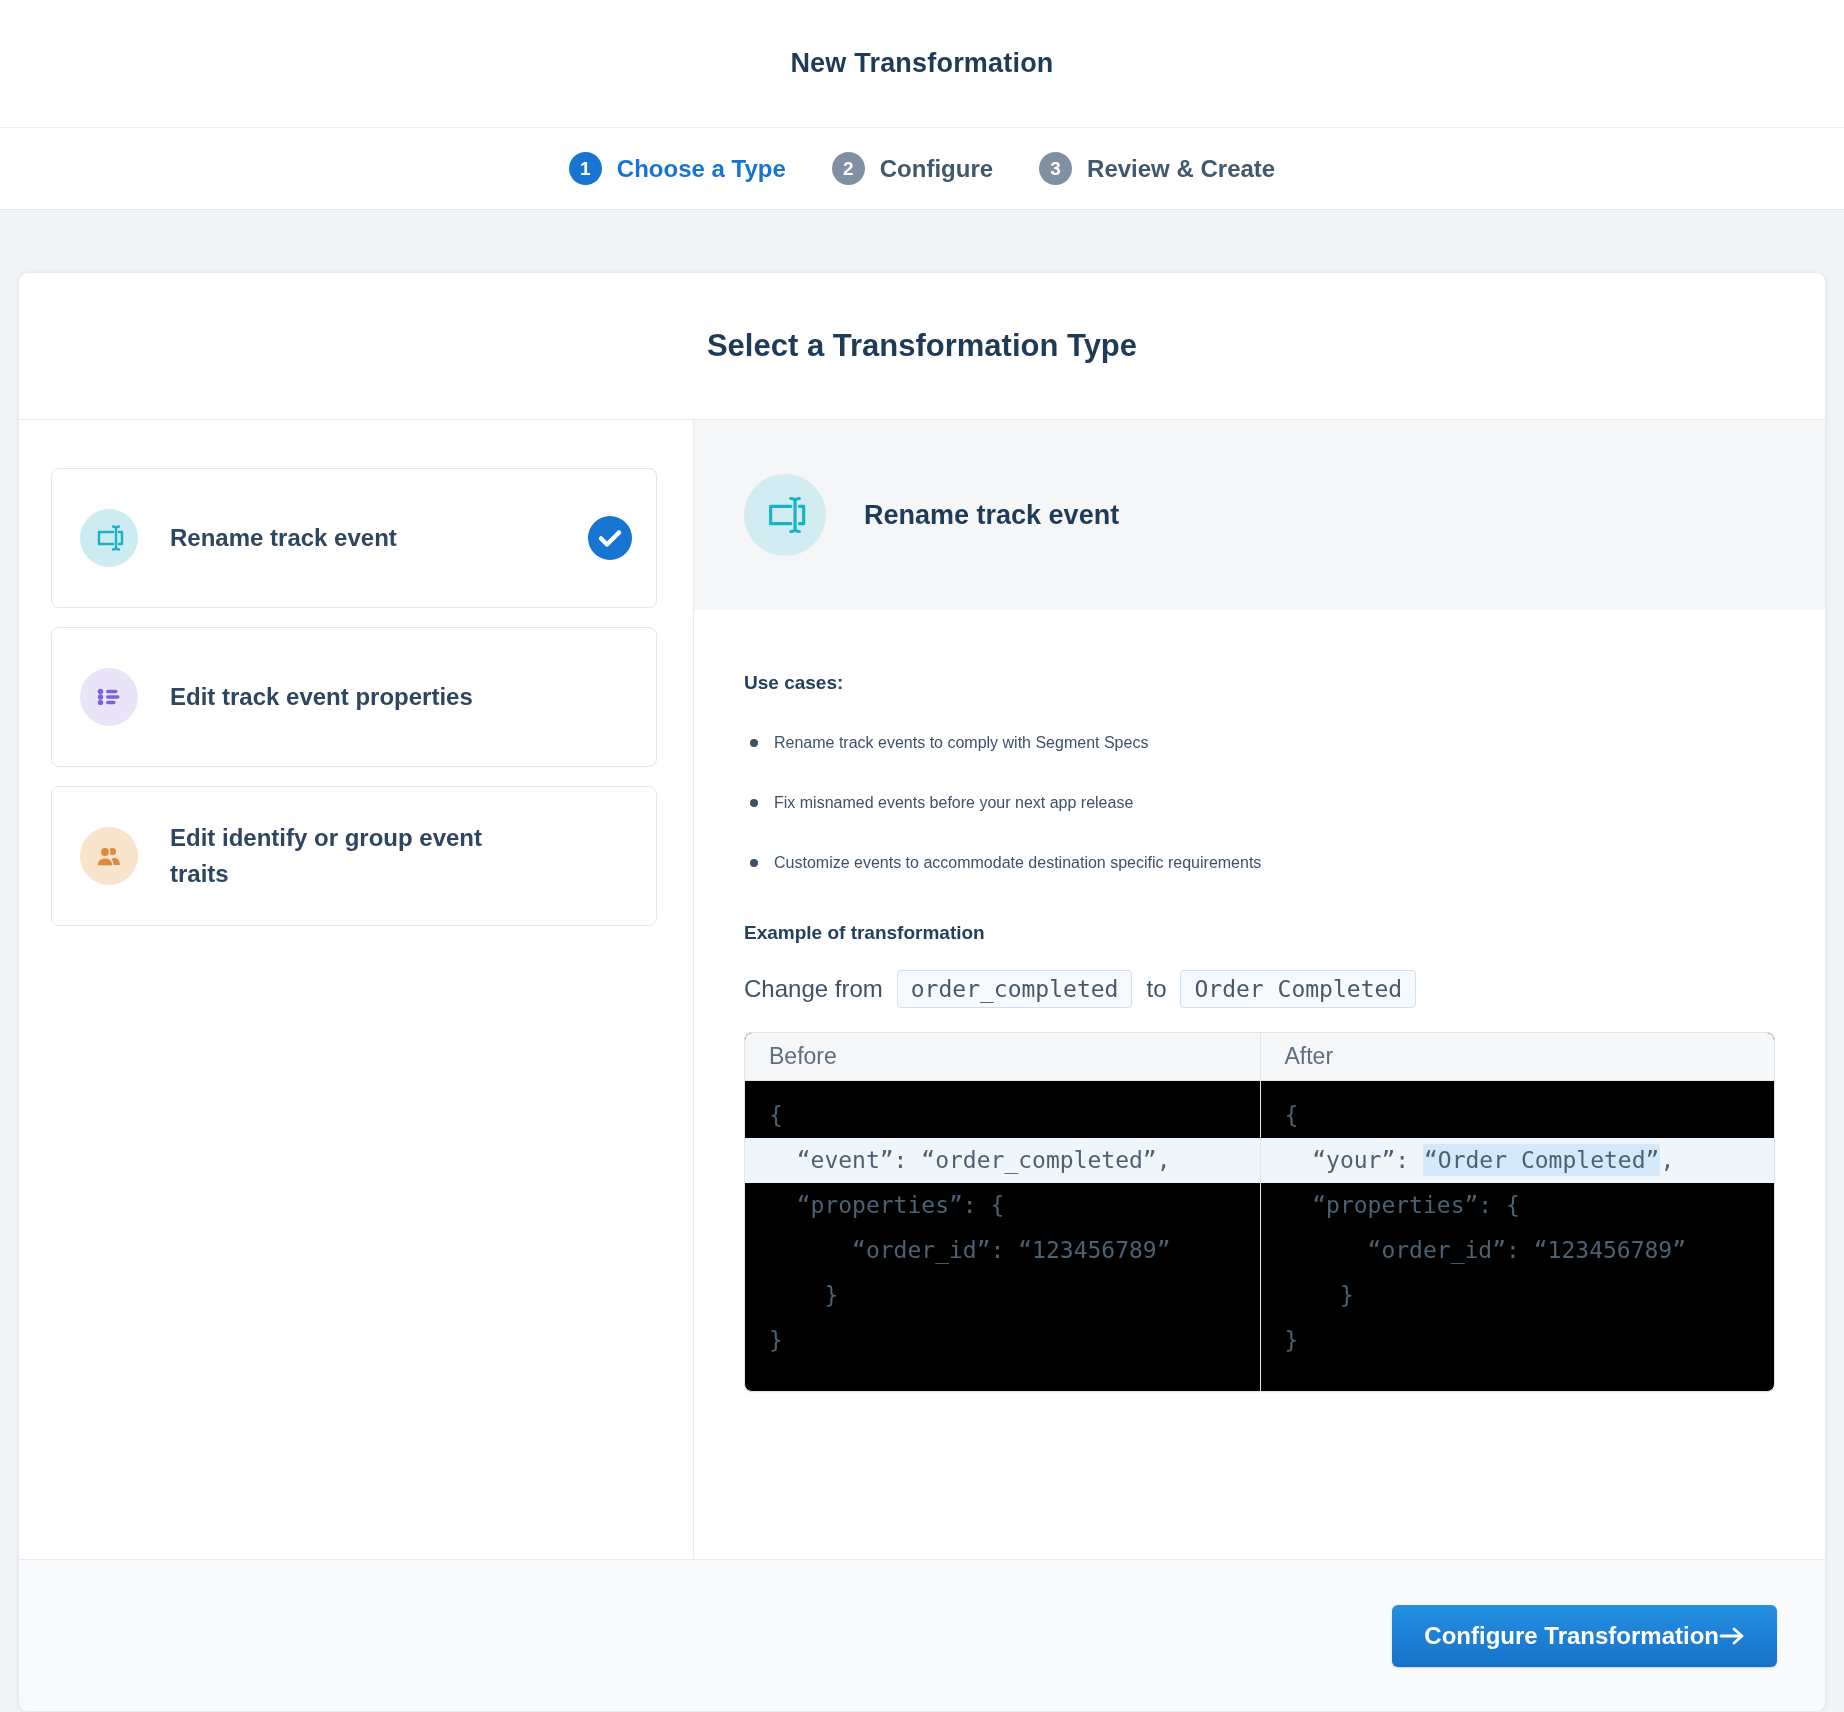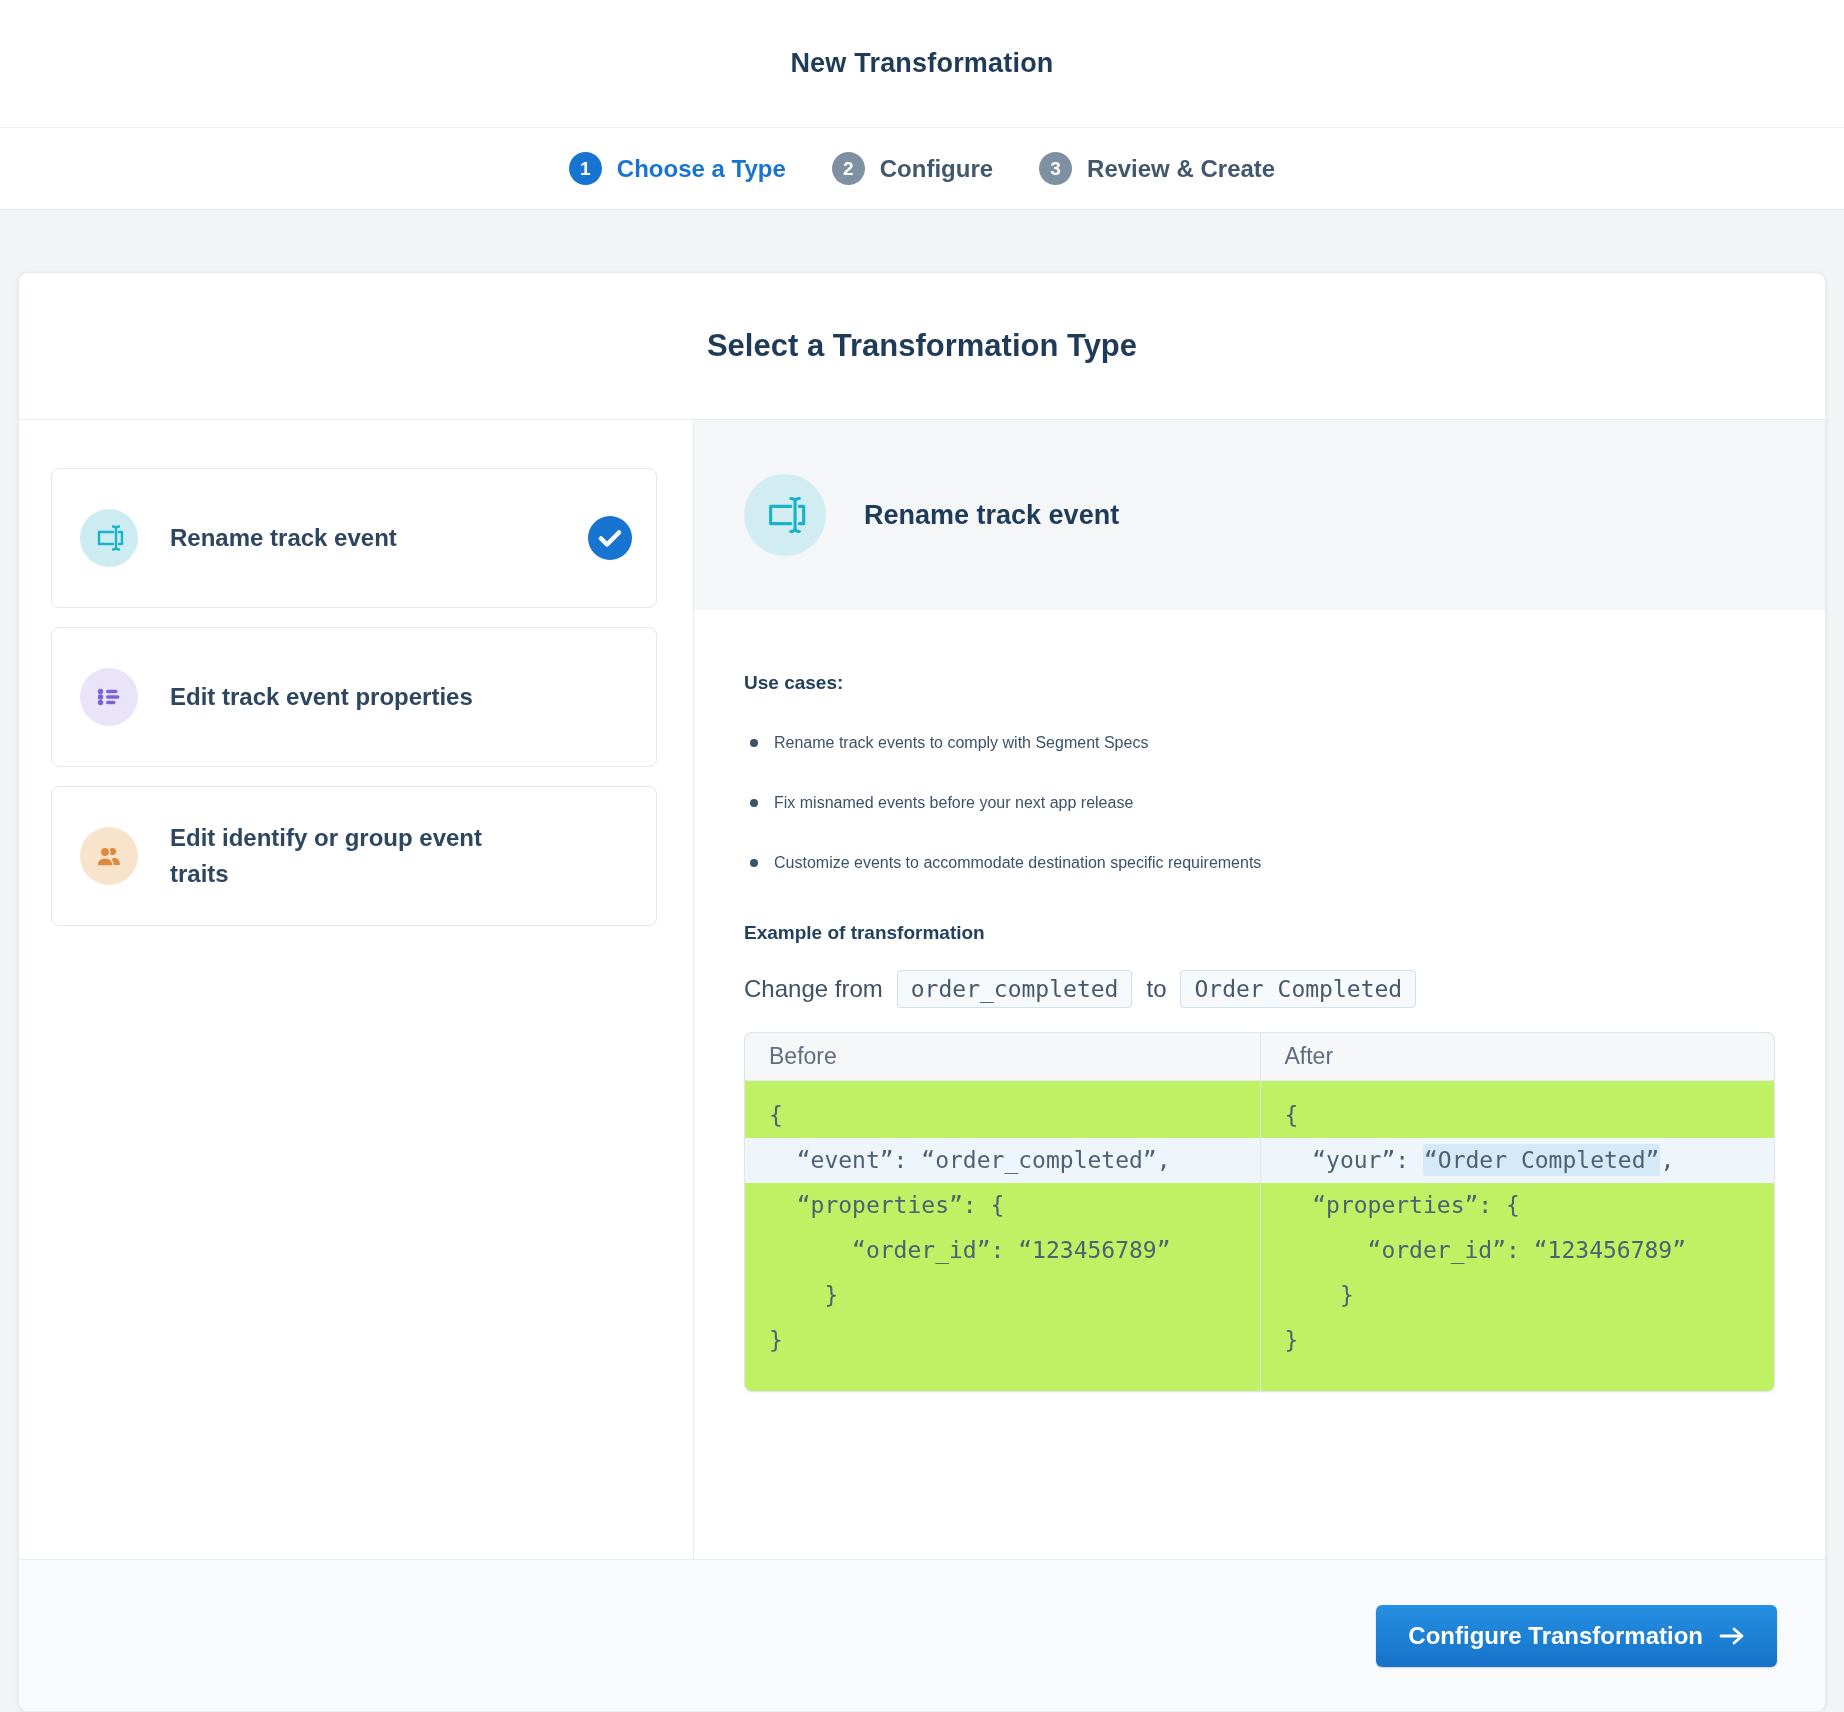"Before" .compare { background: #bef264 -> #000000 }
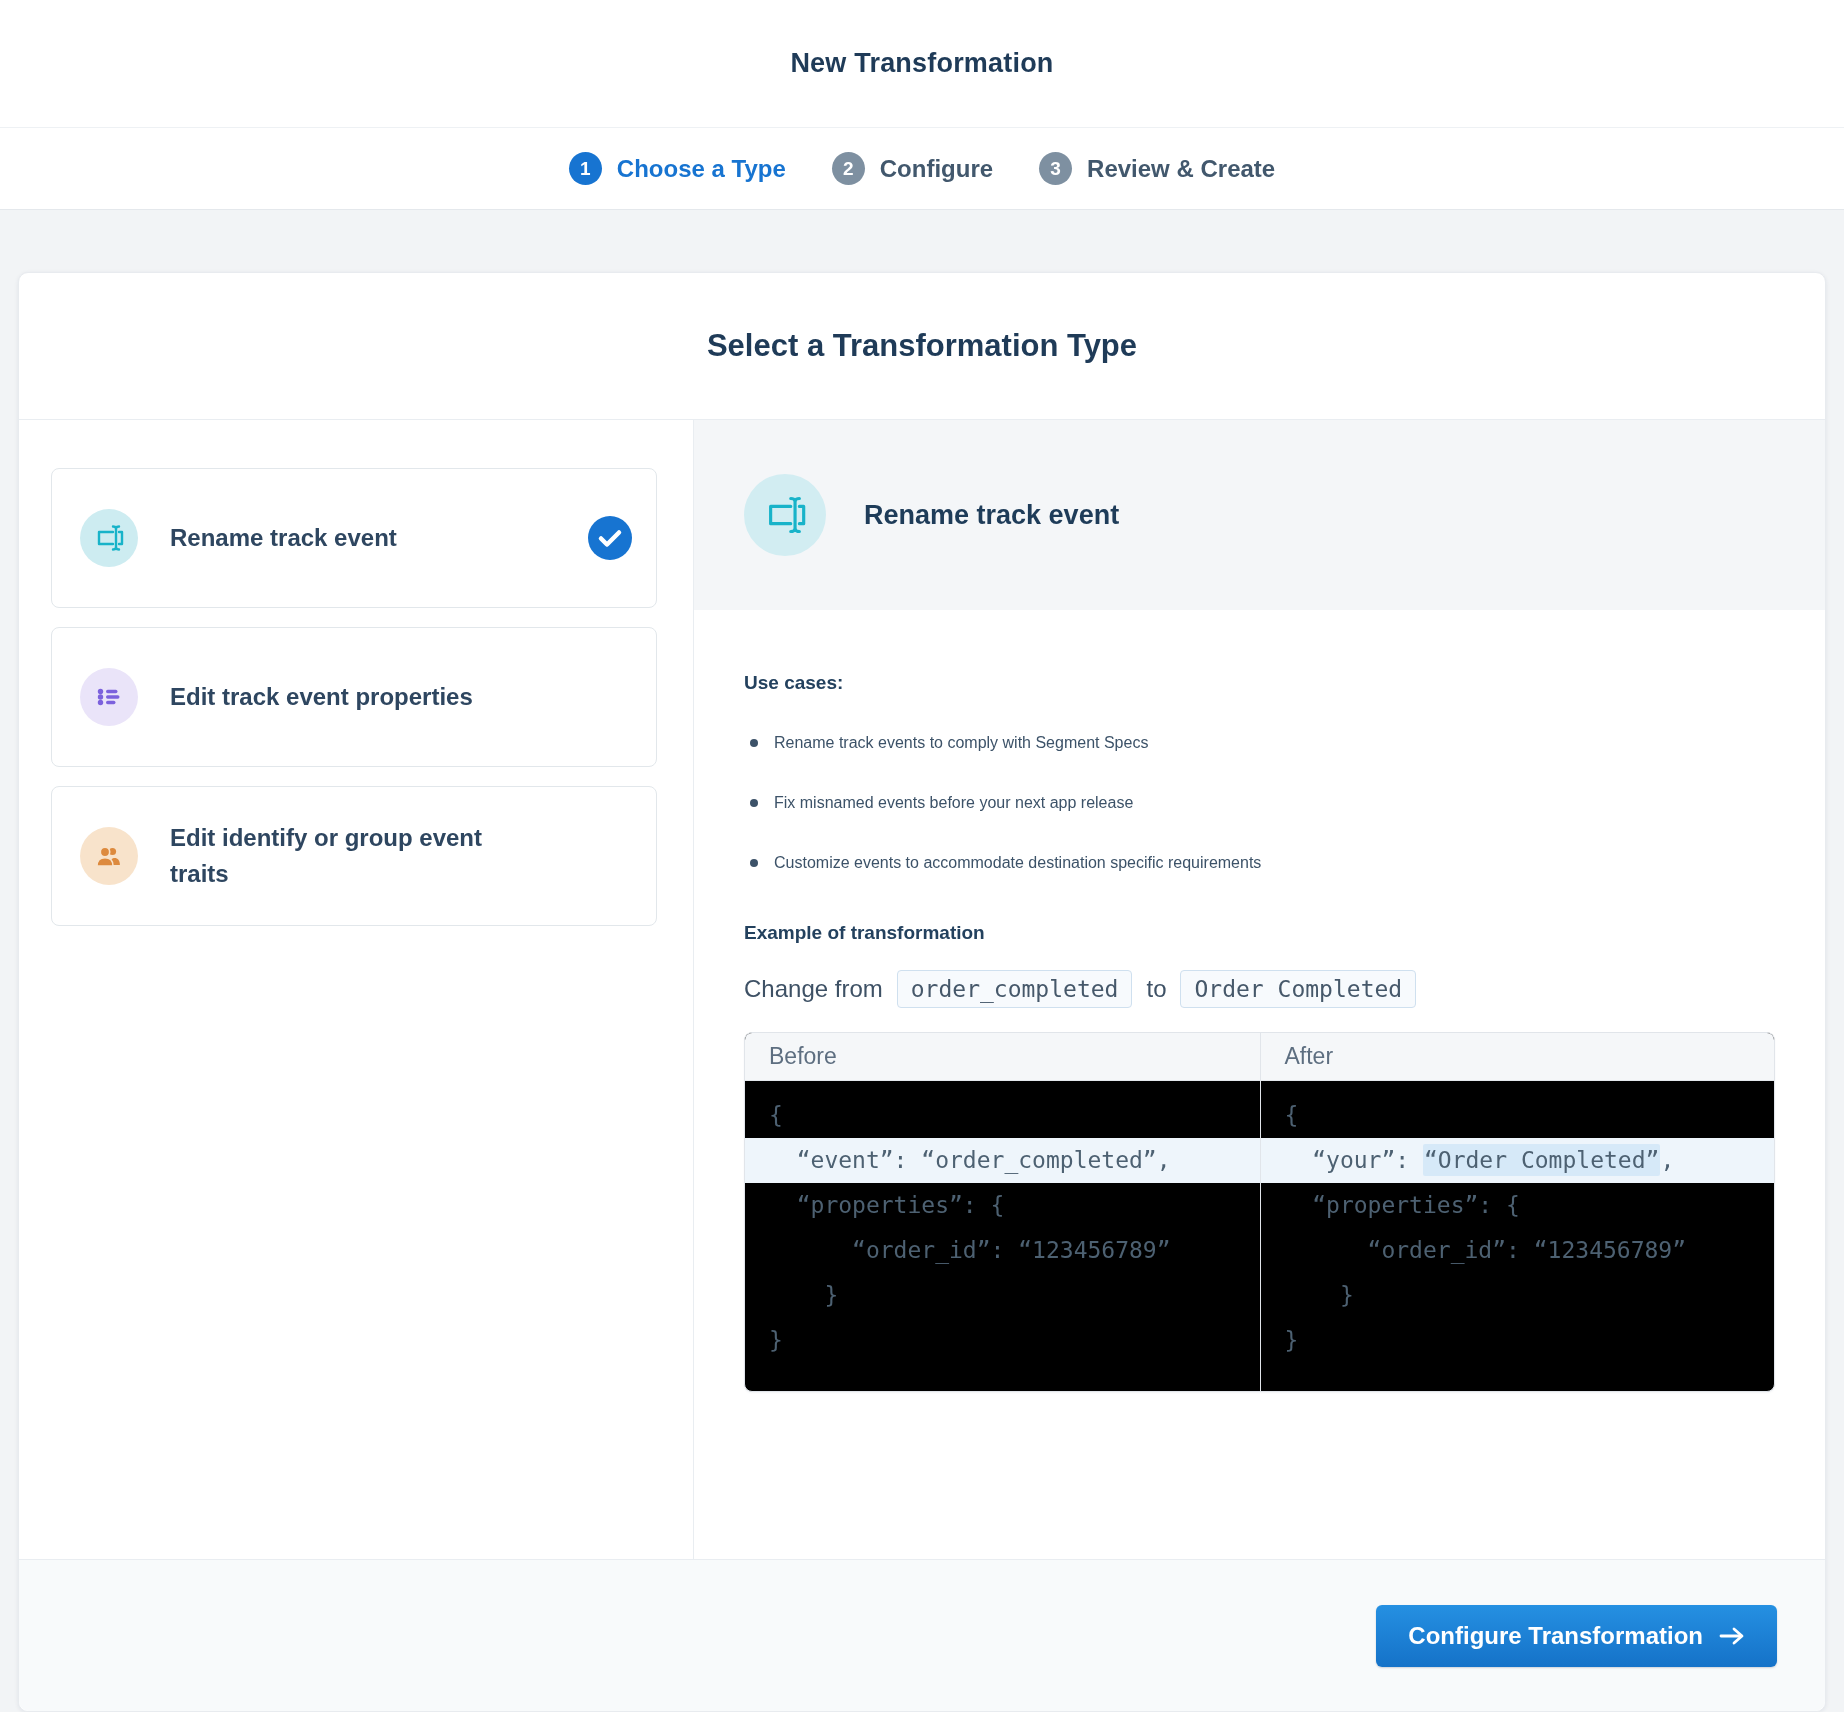"Configure Transformation" .primary-btn { gap: 16px -> none }
